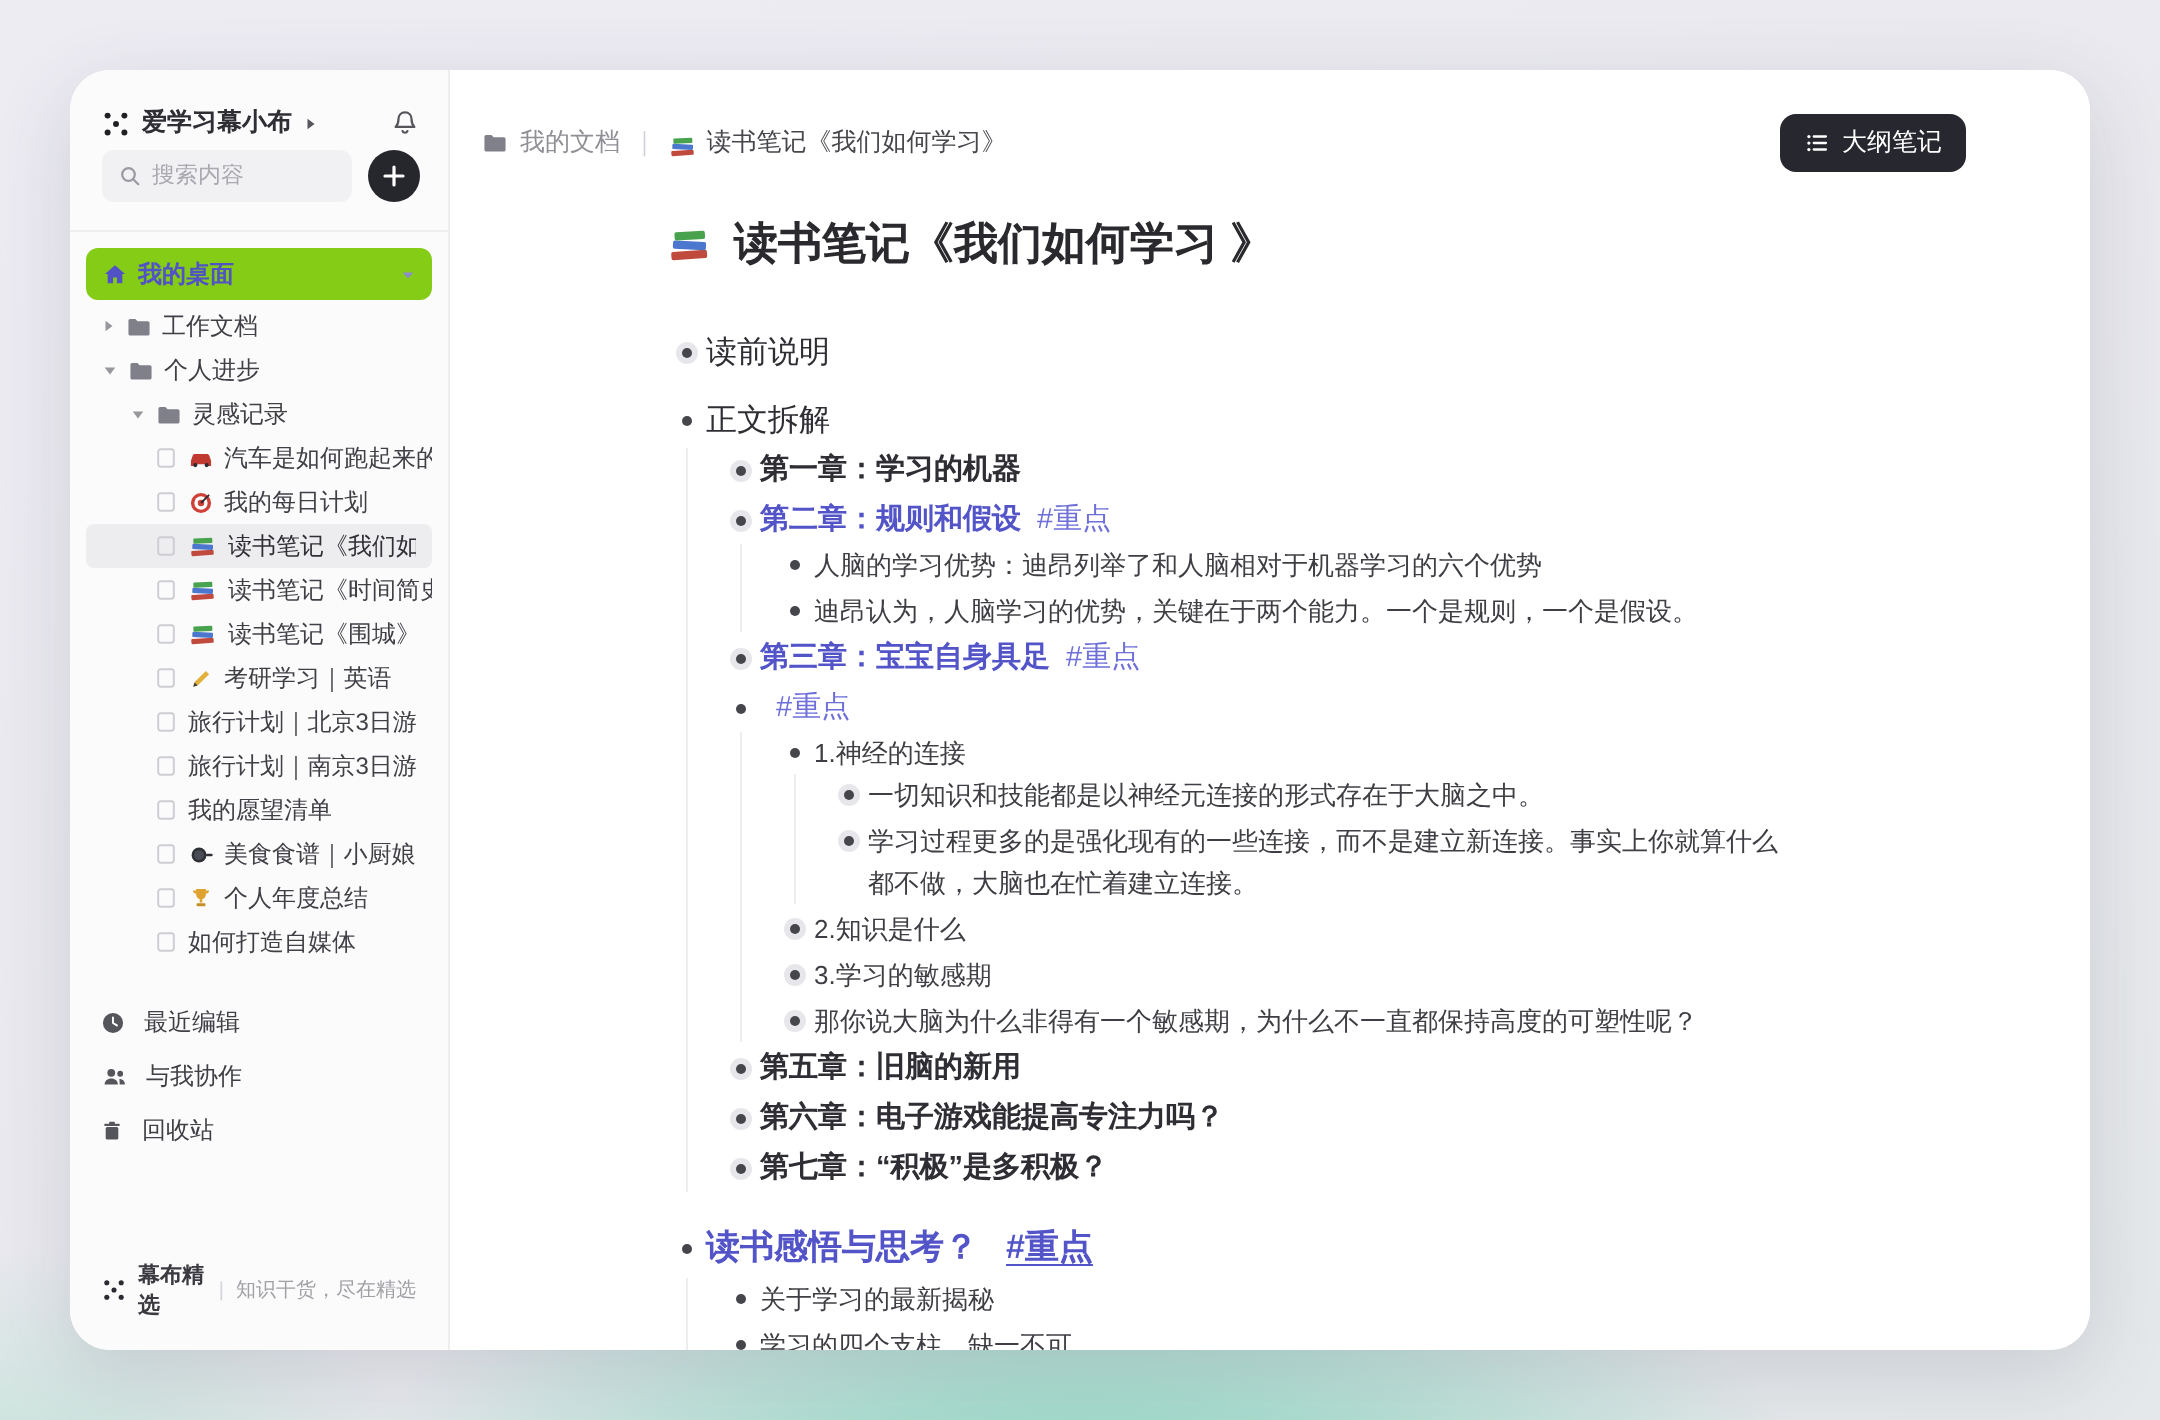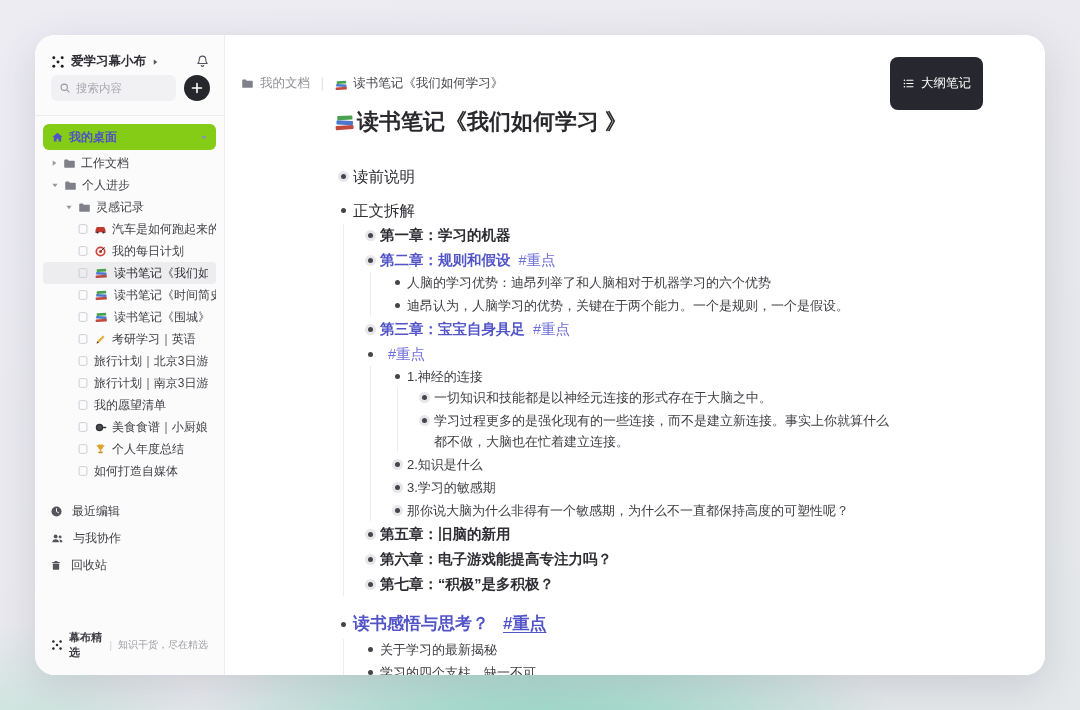"大纲笔记" .view-btn { padding: 18px 12px -> 6px 12px }
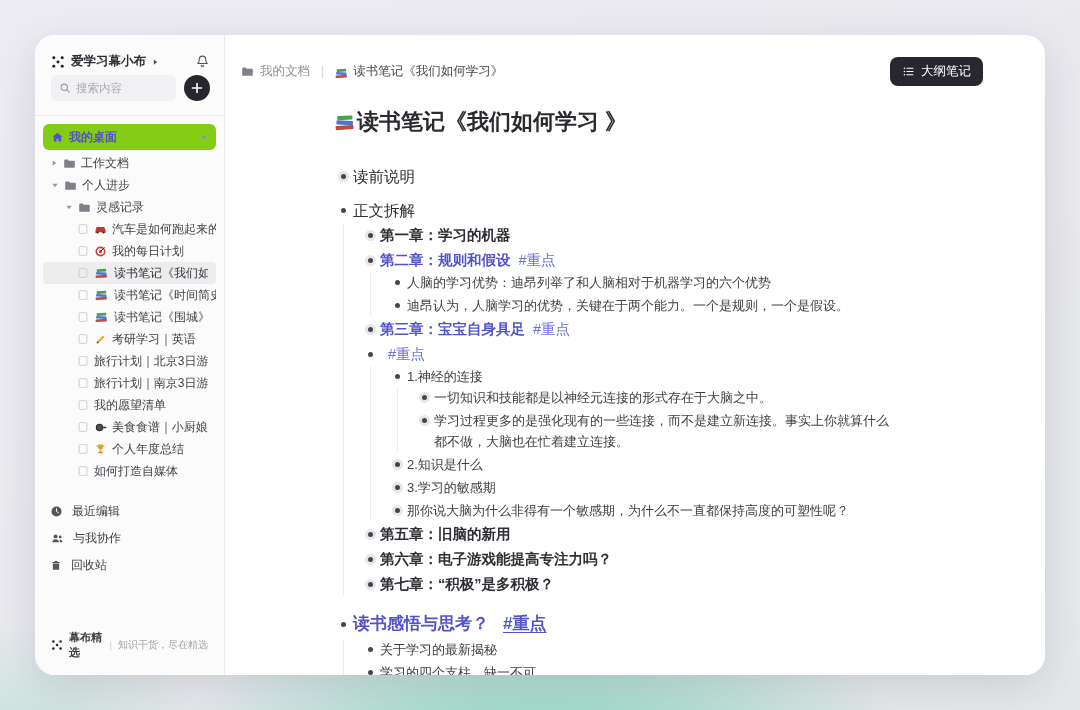"读书笔记《我们如何学习 》" .doc-title { gap: none -> 10px }
